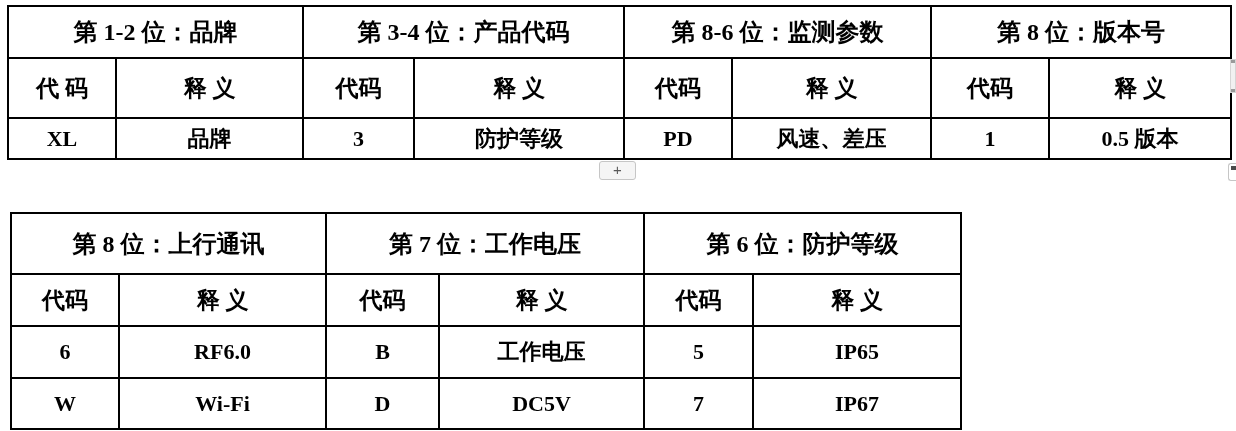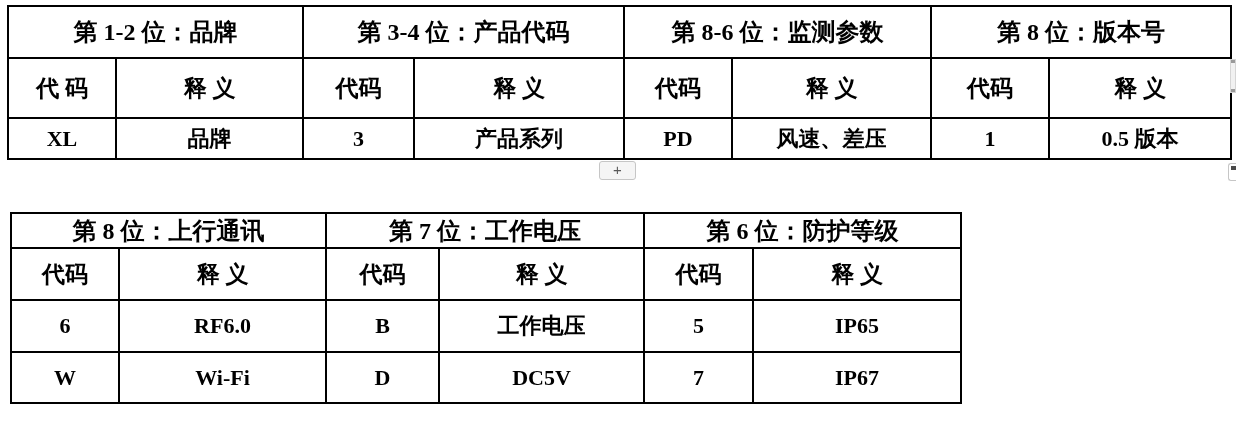"产品系列" td.value-cell { text: 产品系列 -> 防护等级 }
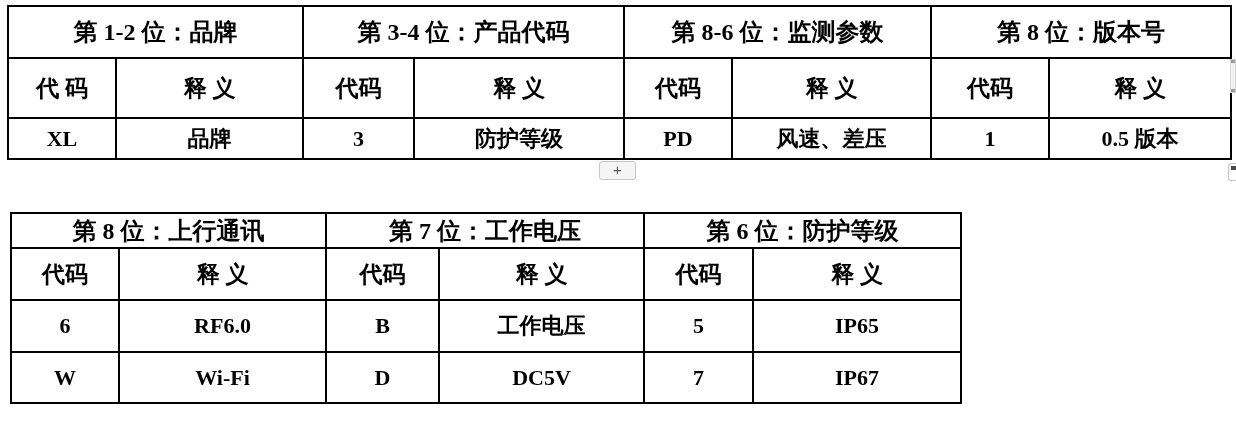"第 8 位：上行通讯" tr { height: 35px -> 61px }
